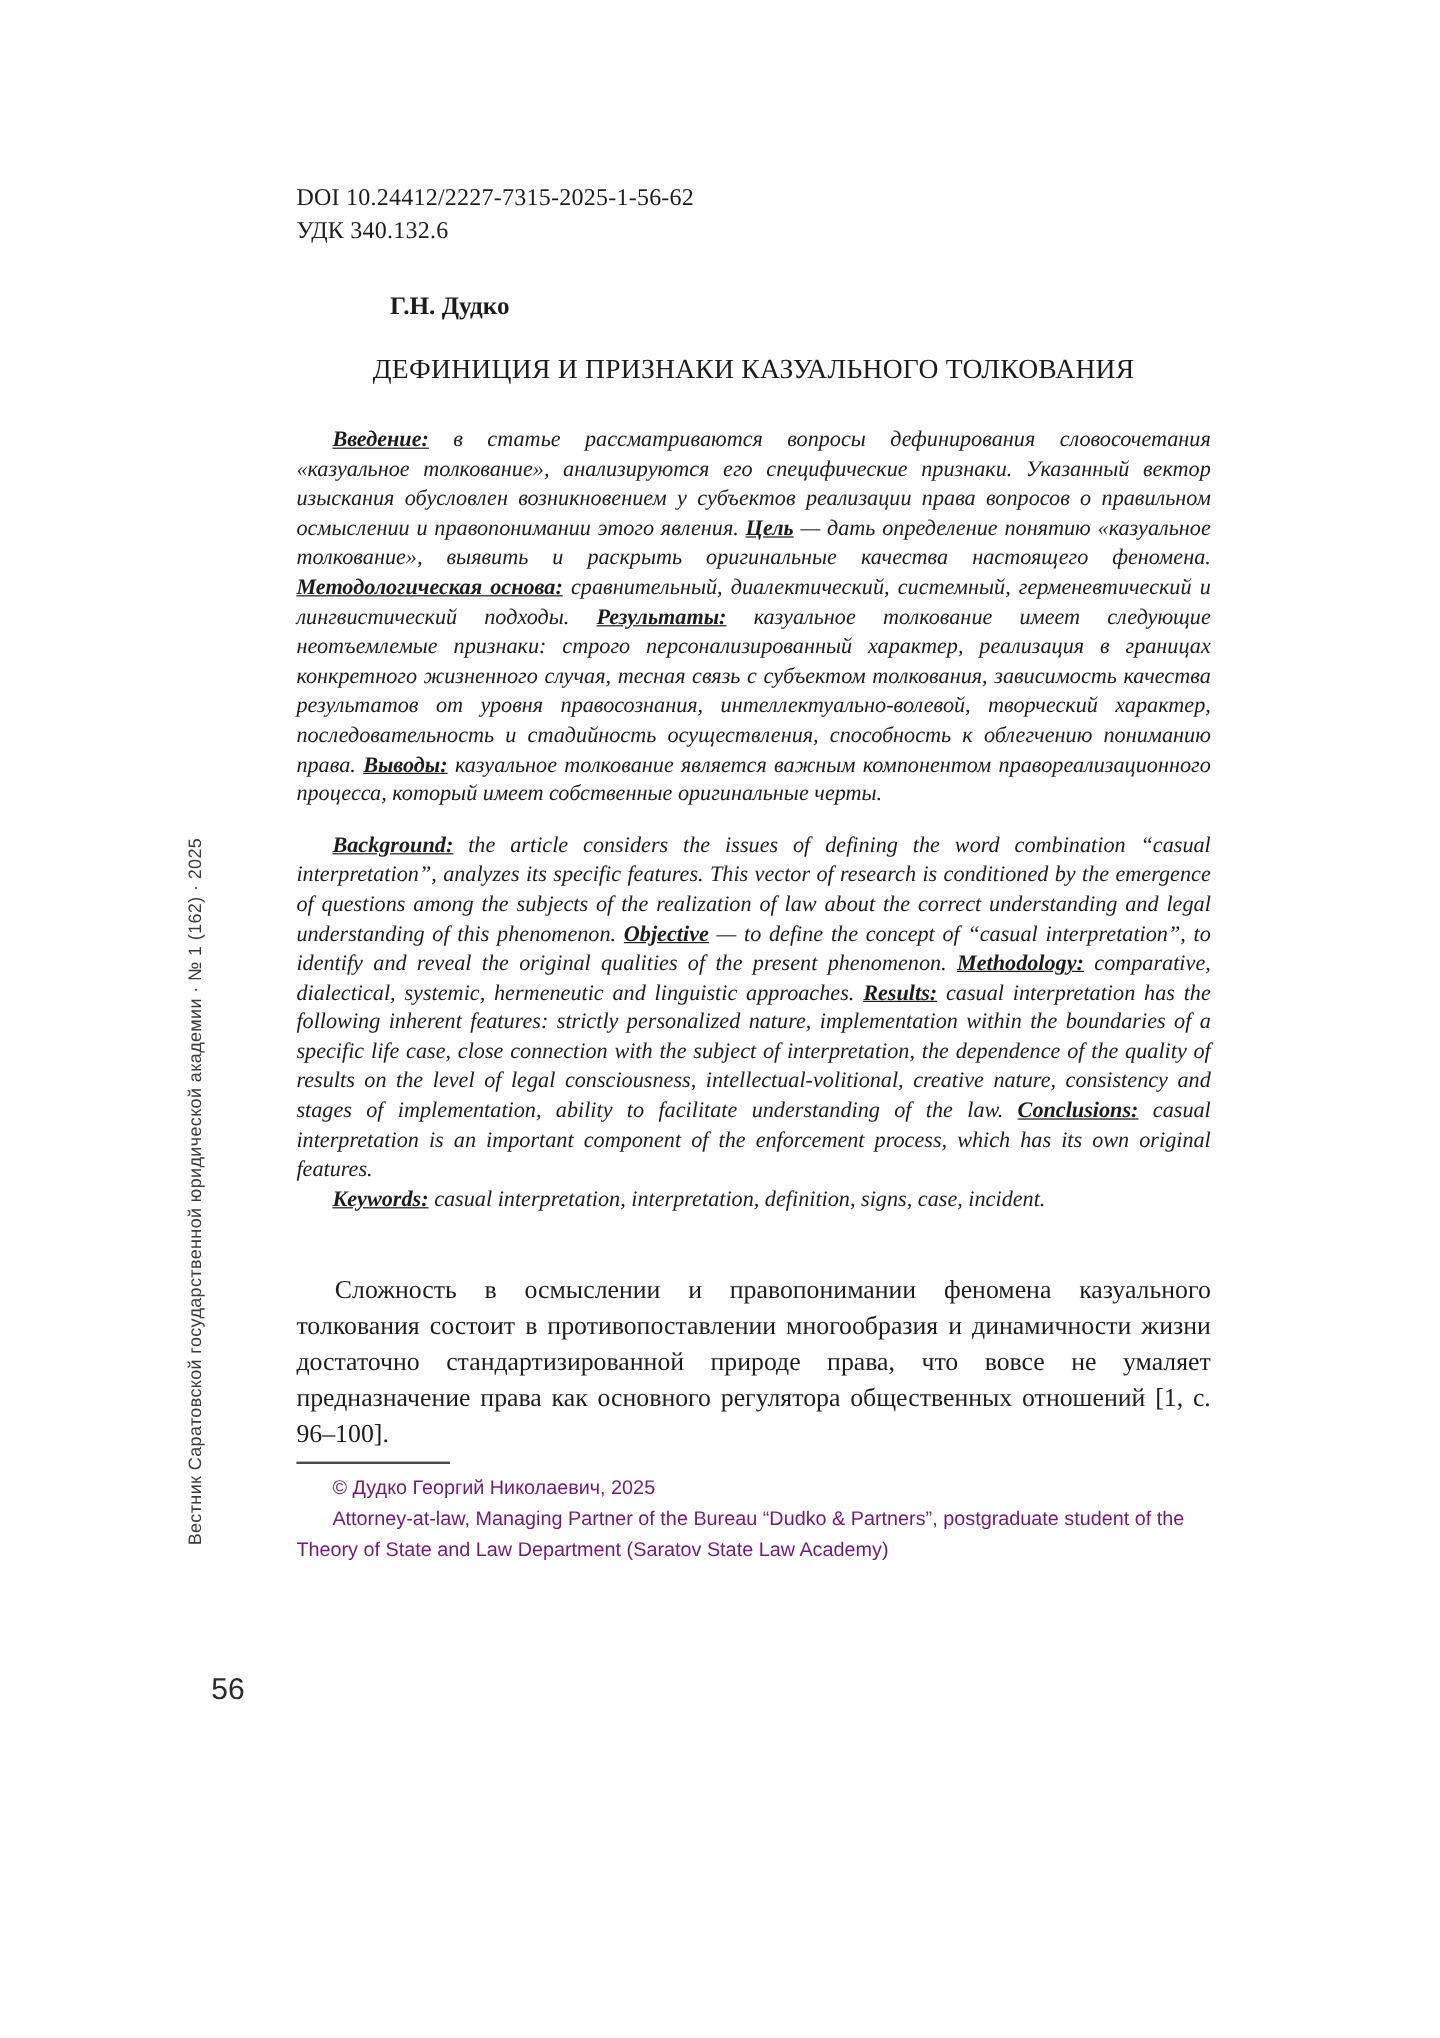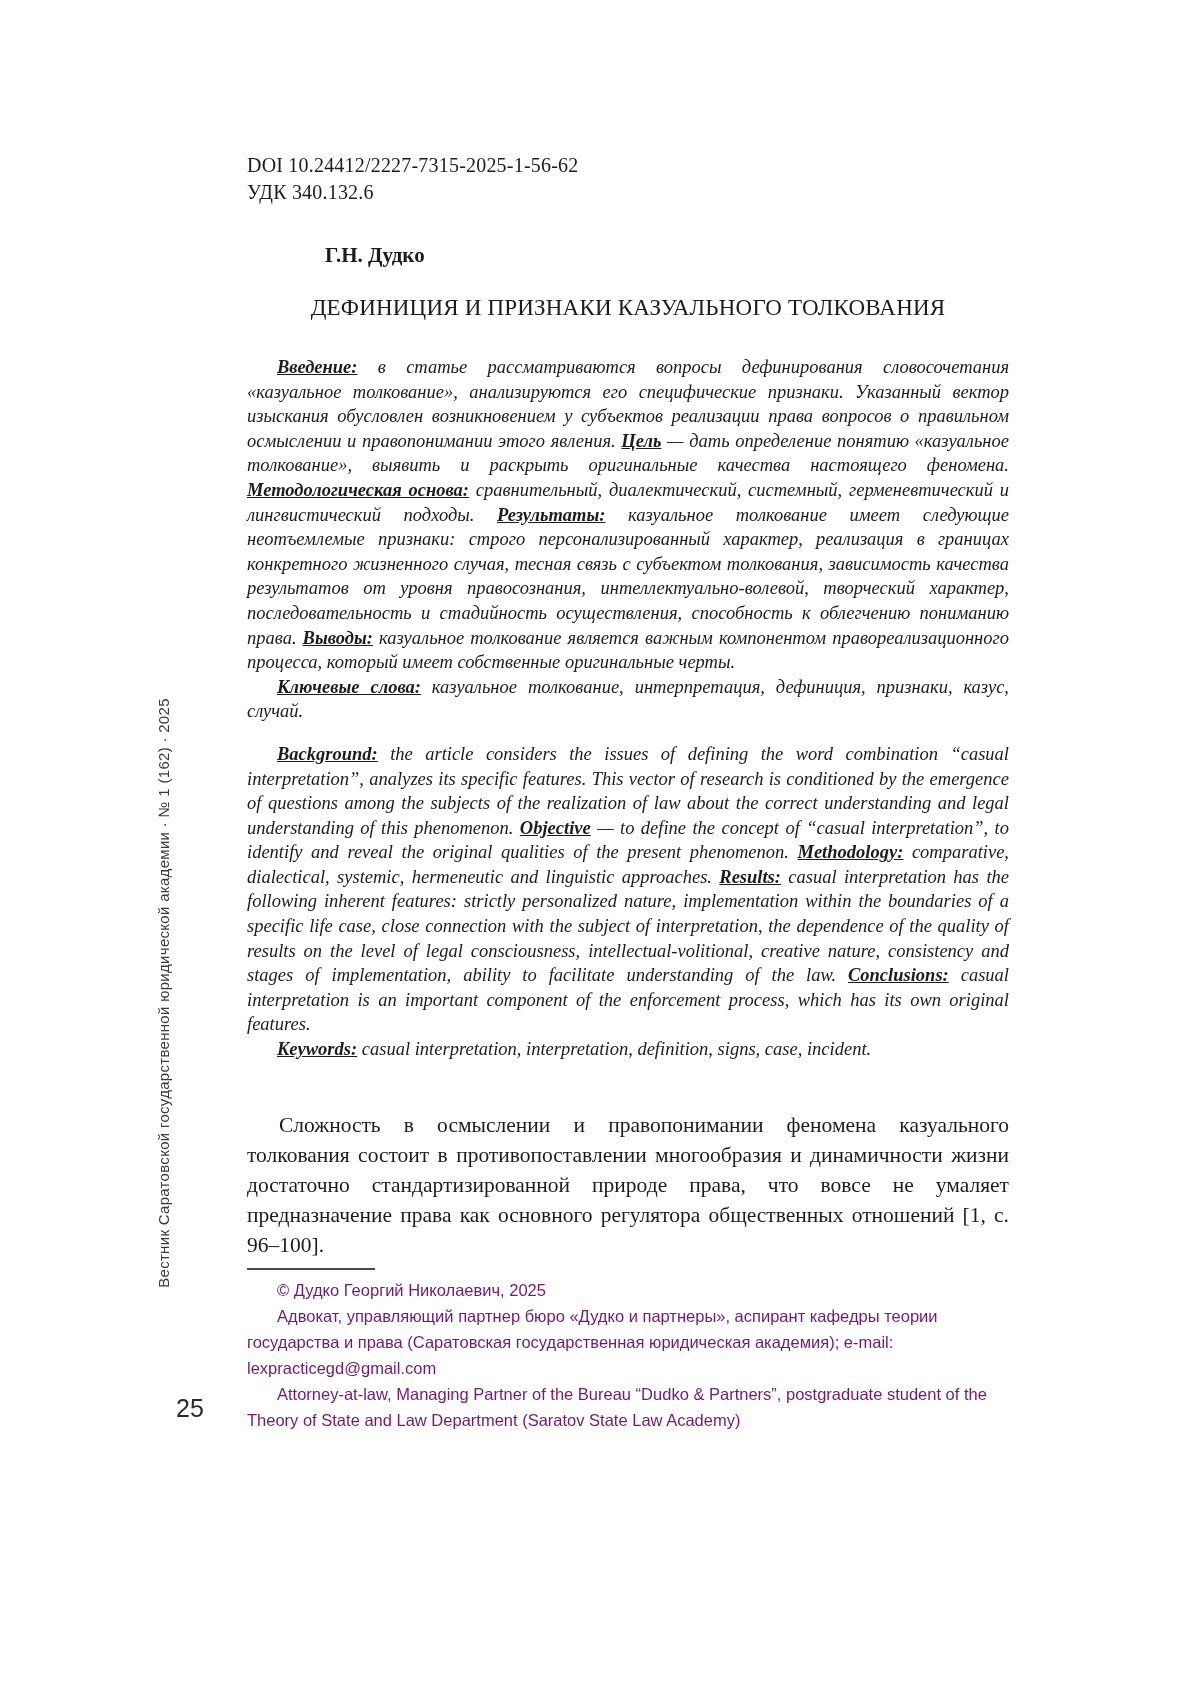"Ключевые слова: казуальное толкование," p.abs { html: <p><b>Ключевые слова:</b><span> казуальное толкование, интерпретация, дефиниция, признаки, казус, случай.</span></p> -> none }
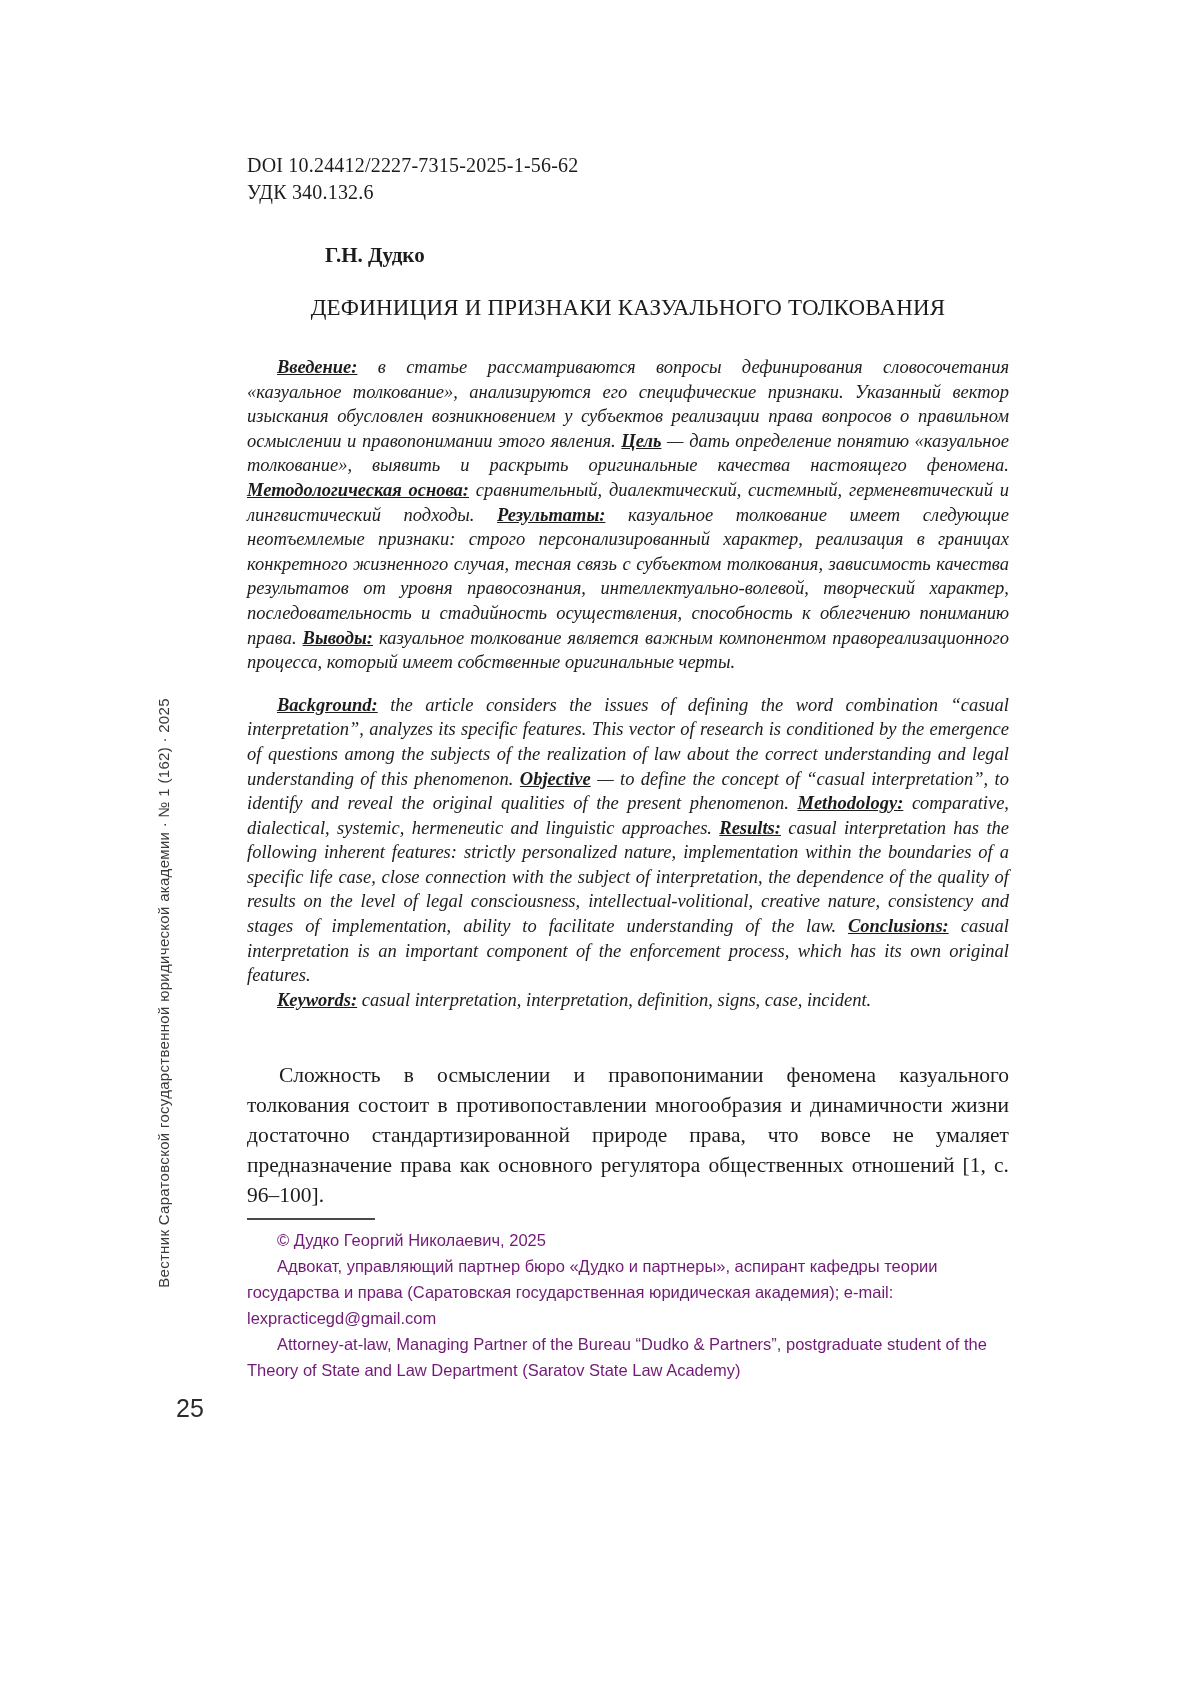"Адвокат, управляющий партнер бюро «Дудко" p { html: <p>Адвокат, управляющий партнер бюро «Дудко и партнеры», аспирант кафедры теории государства и права (Саратовская государственная юридическая академия); e-mail: lexpracticegd@gmail.com</p> -> none }
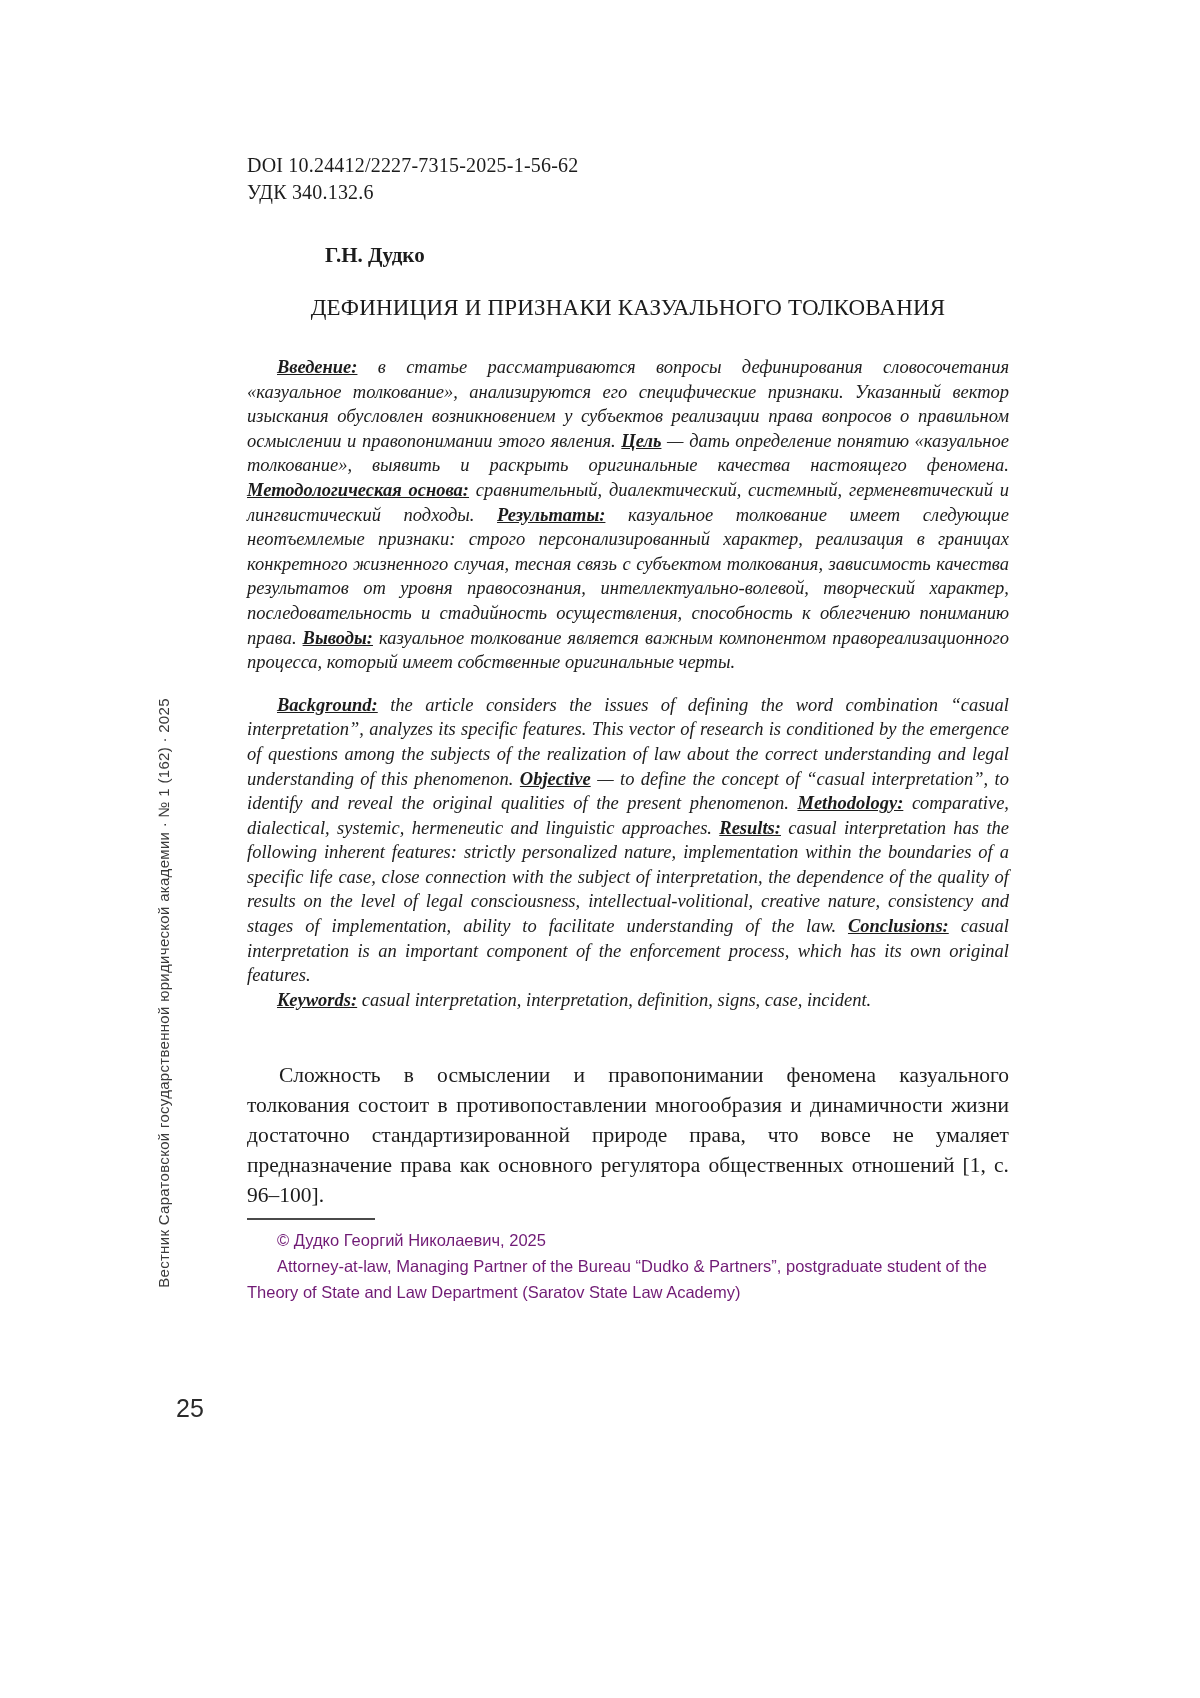"25" div.page-number { text: 25 -> 56 }
